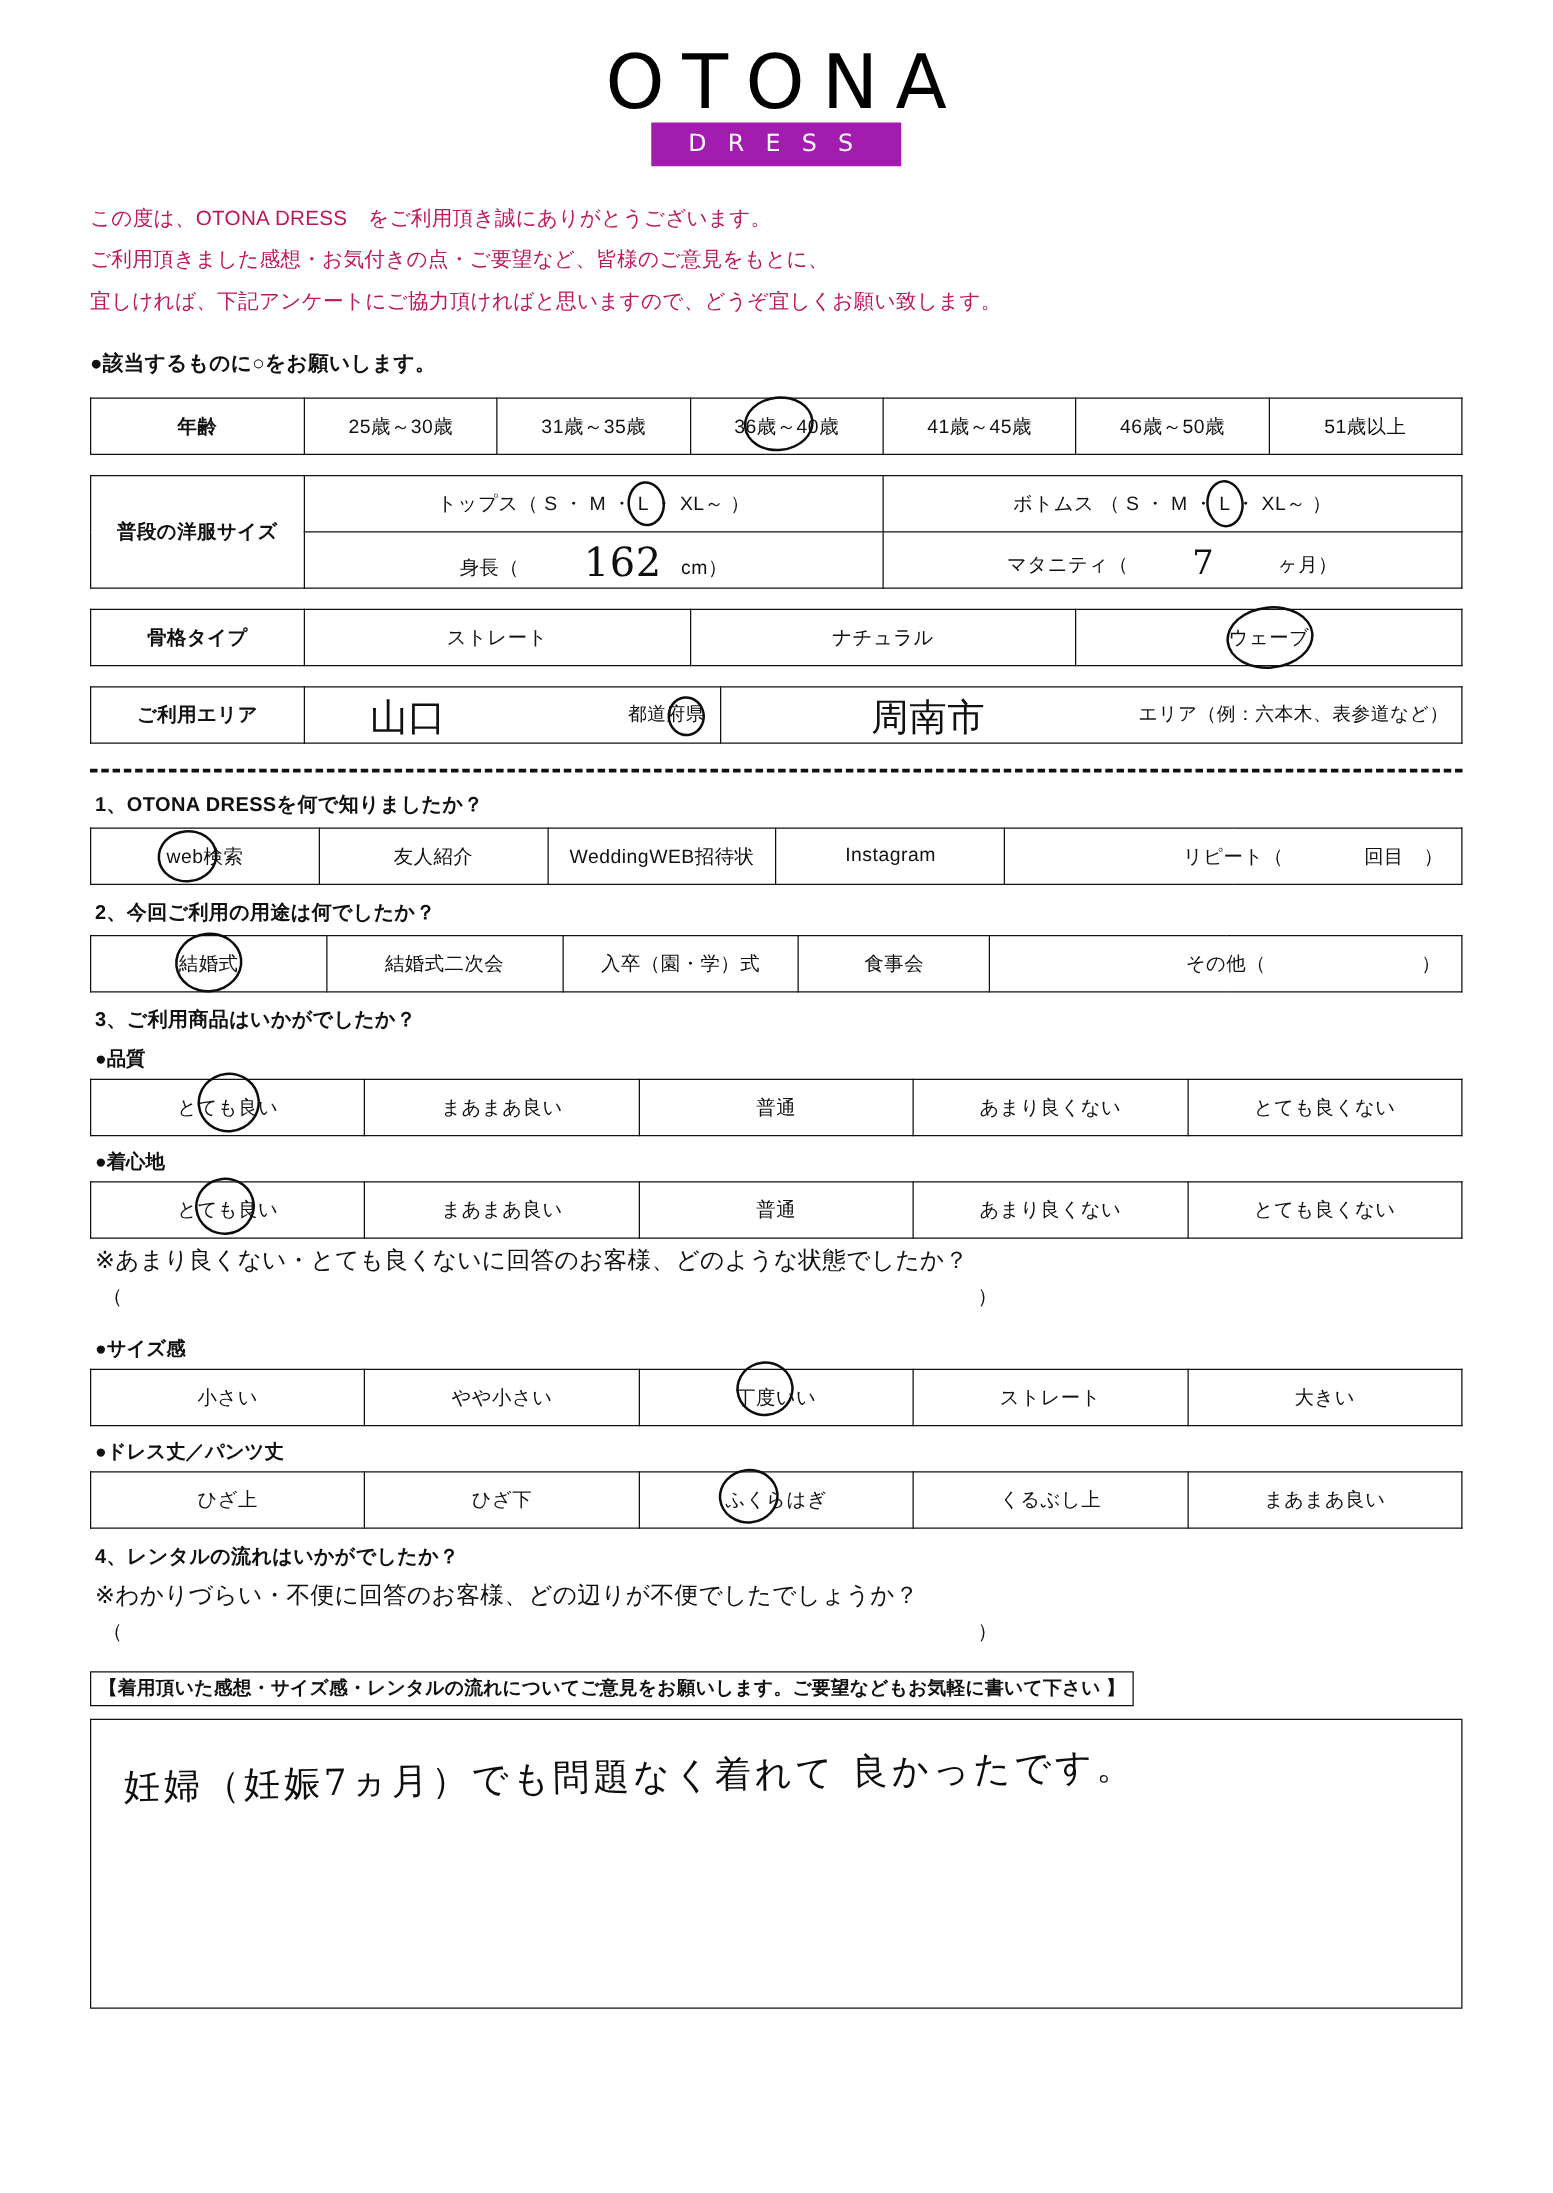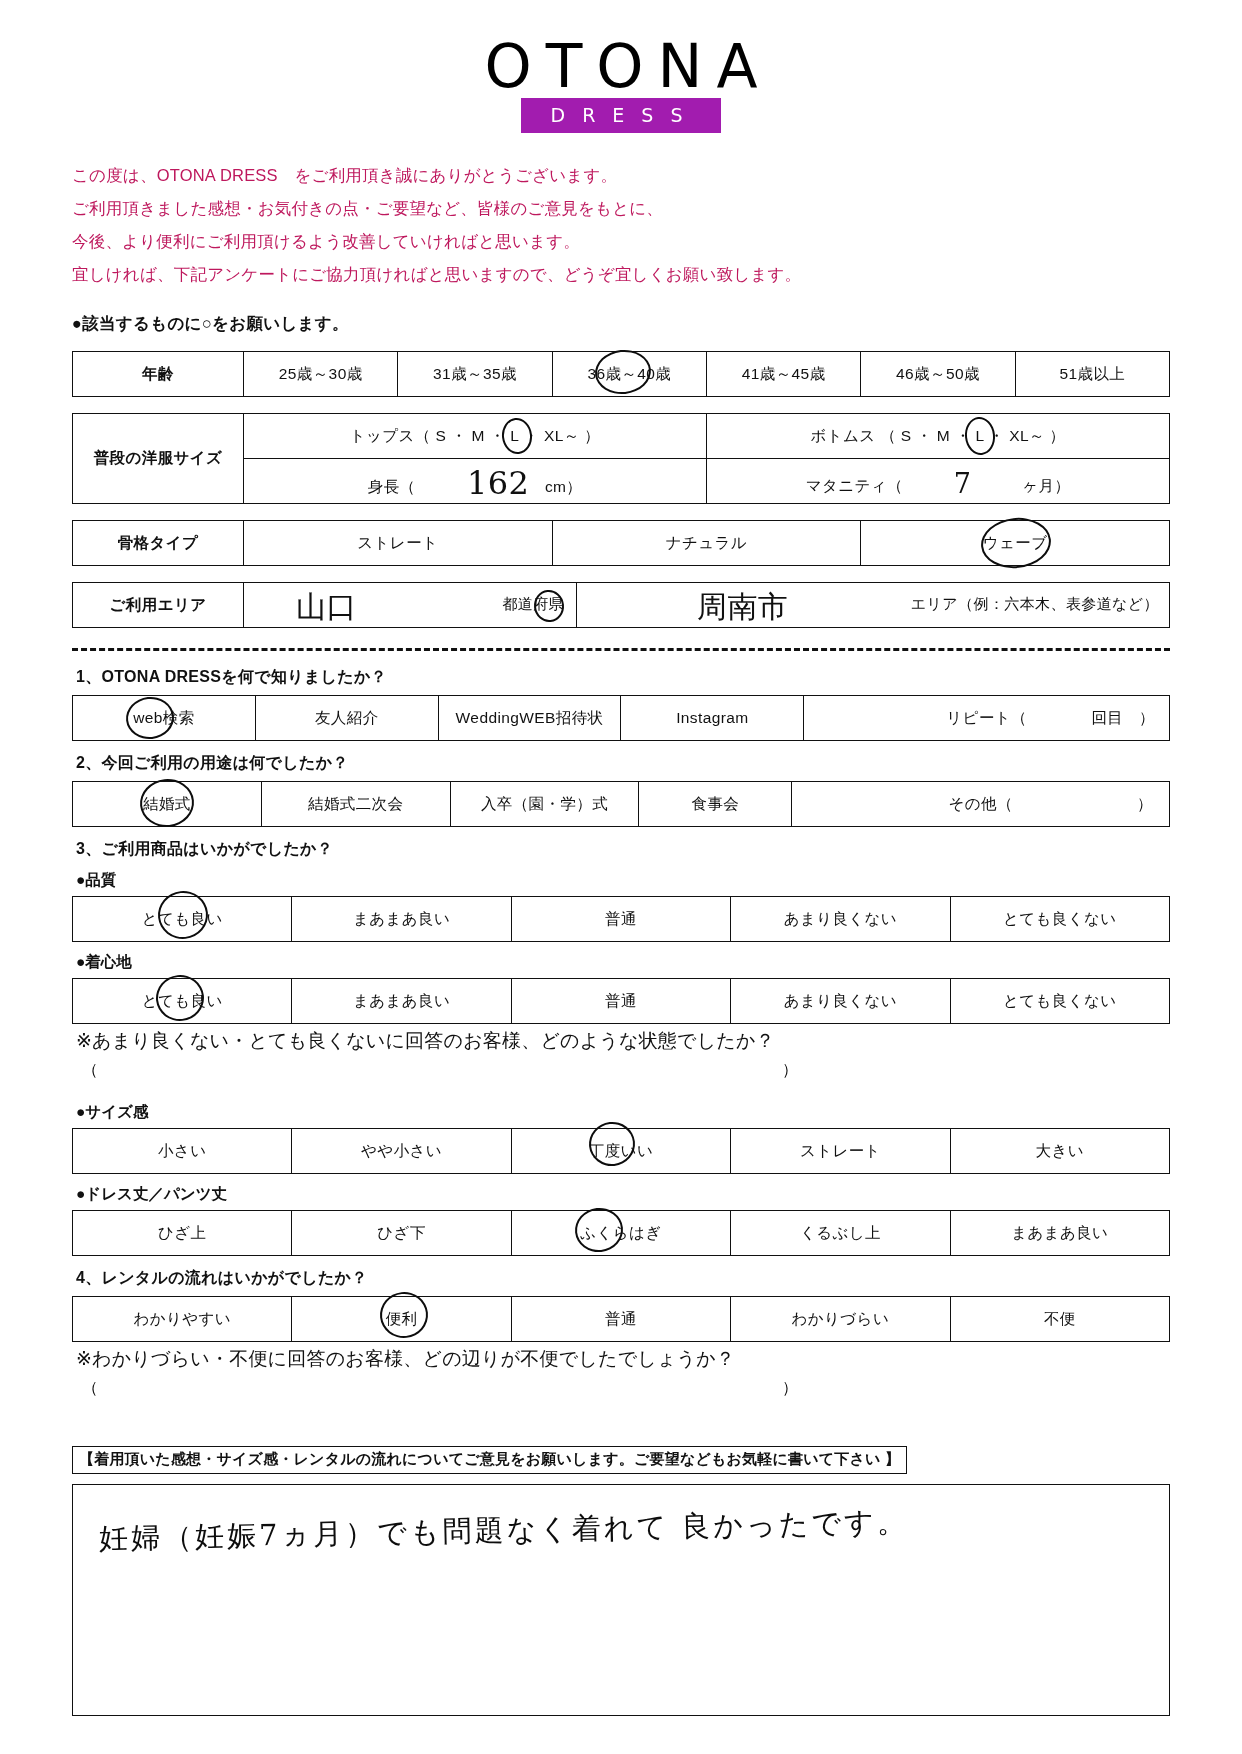"今後、より便利にご利用頂けるよう改善していければと思います。" div { html: <div>今後、より便利にご利用頂けるよう改善していければと思います。</div> -> none }
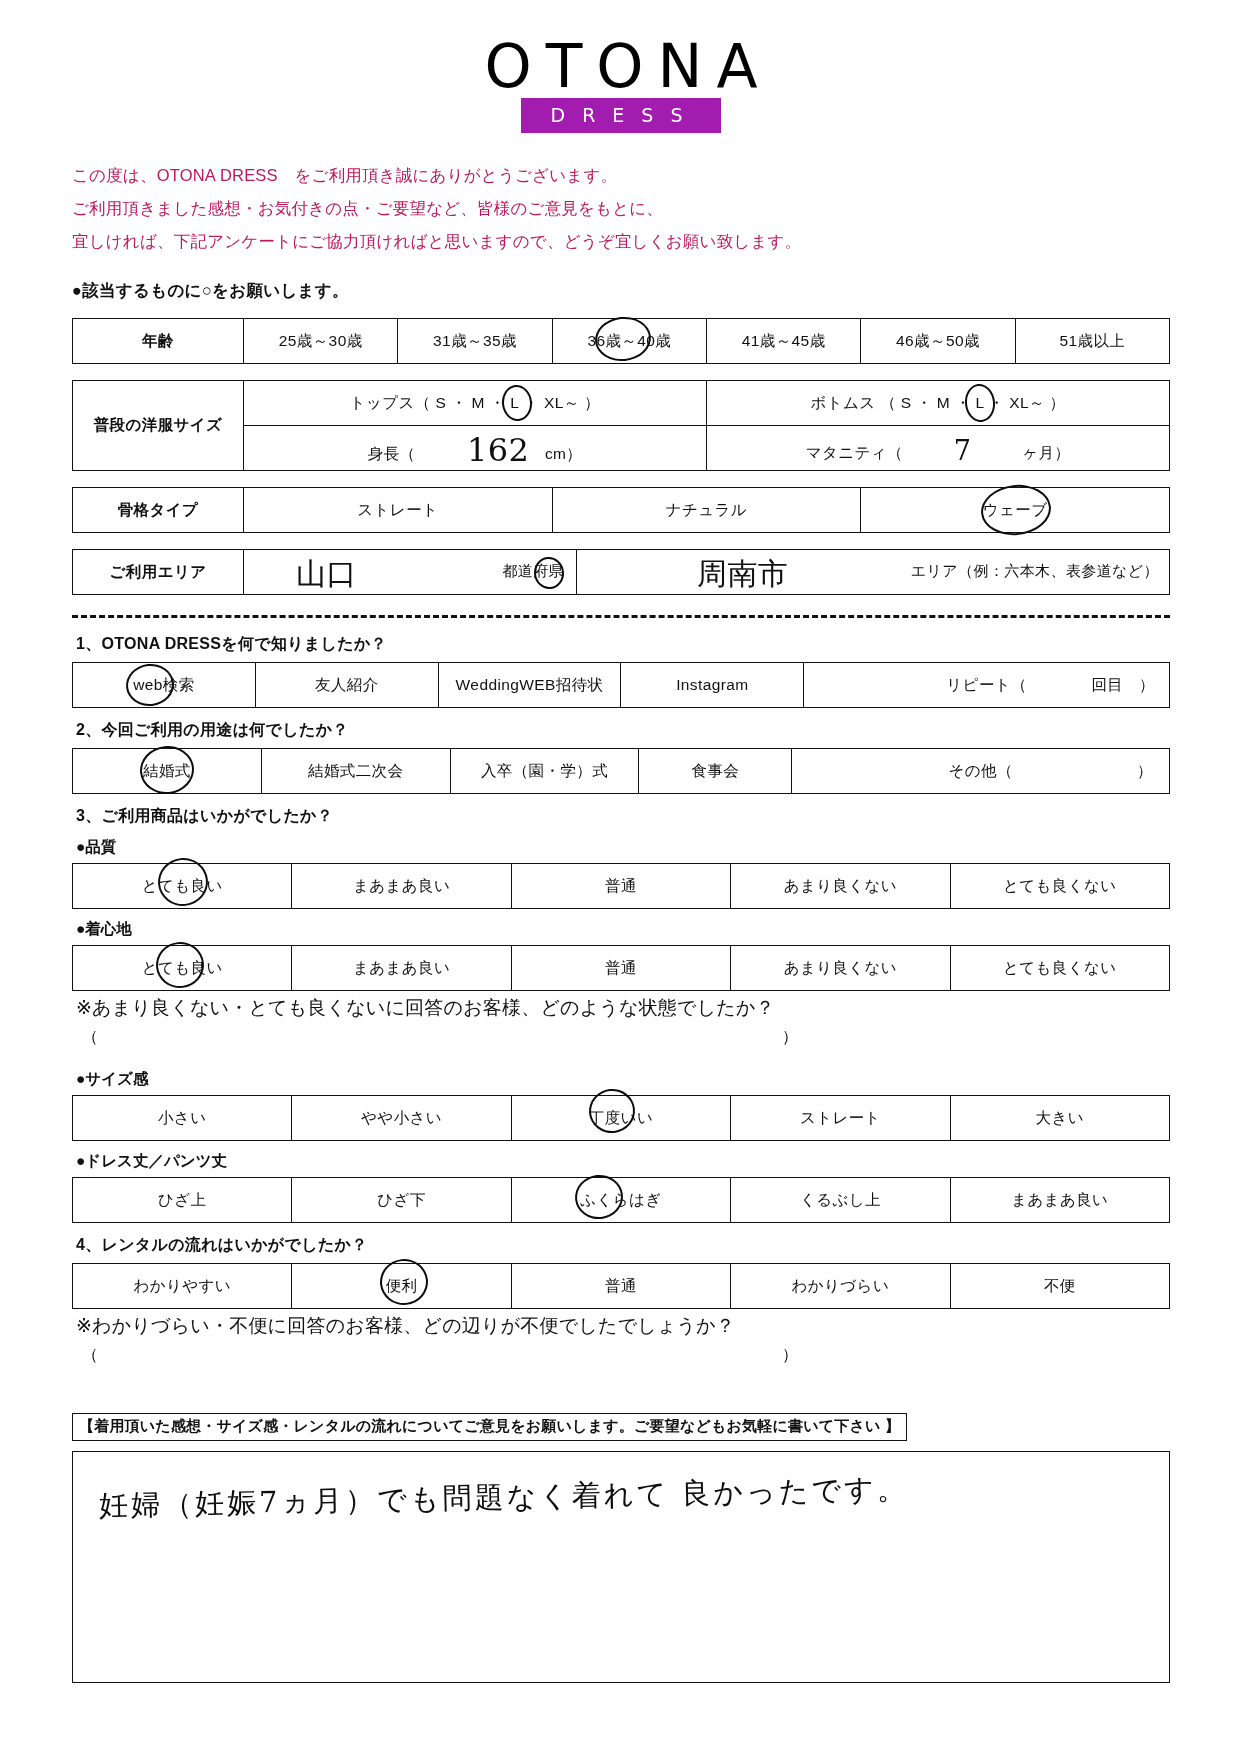"わかりやすい" table.grid { html: <table> <tbody> <tr> <td>わかりやすい</td> <td> <span>便利</span> <span></span> </td> <td>普通</td> <td>わかりづらい</td> <td>不便</td> </tr> </tbody> </table> -> none }
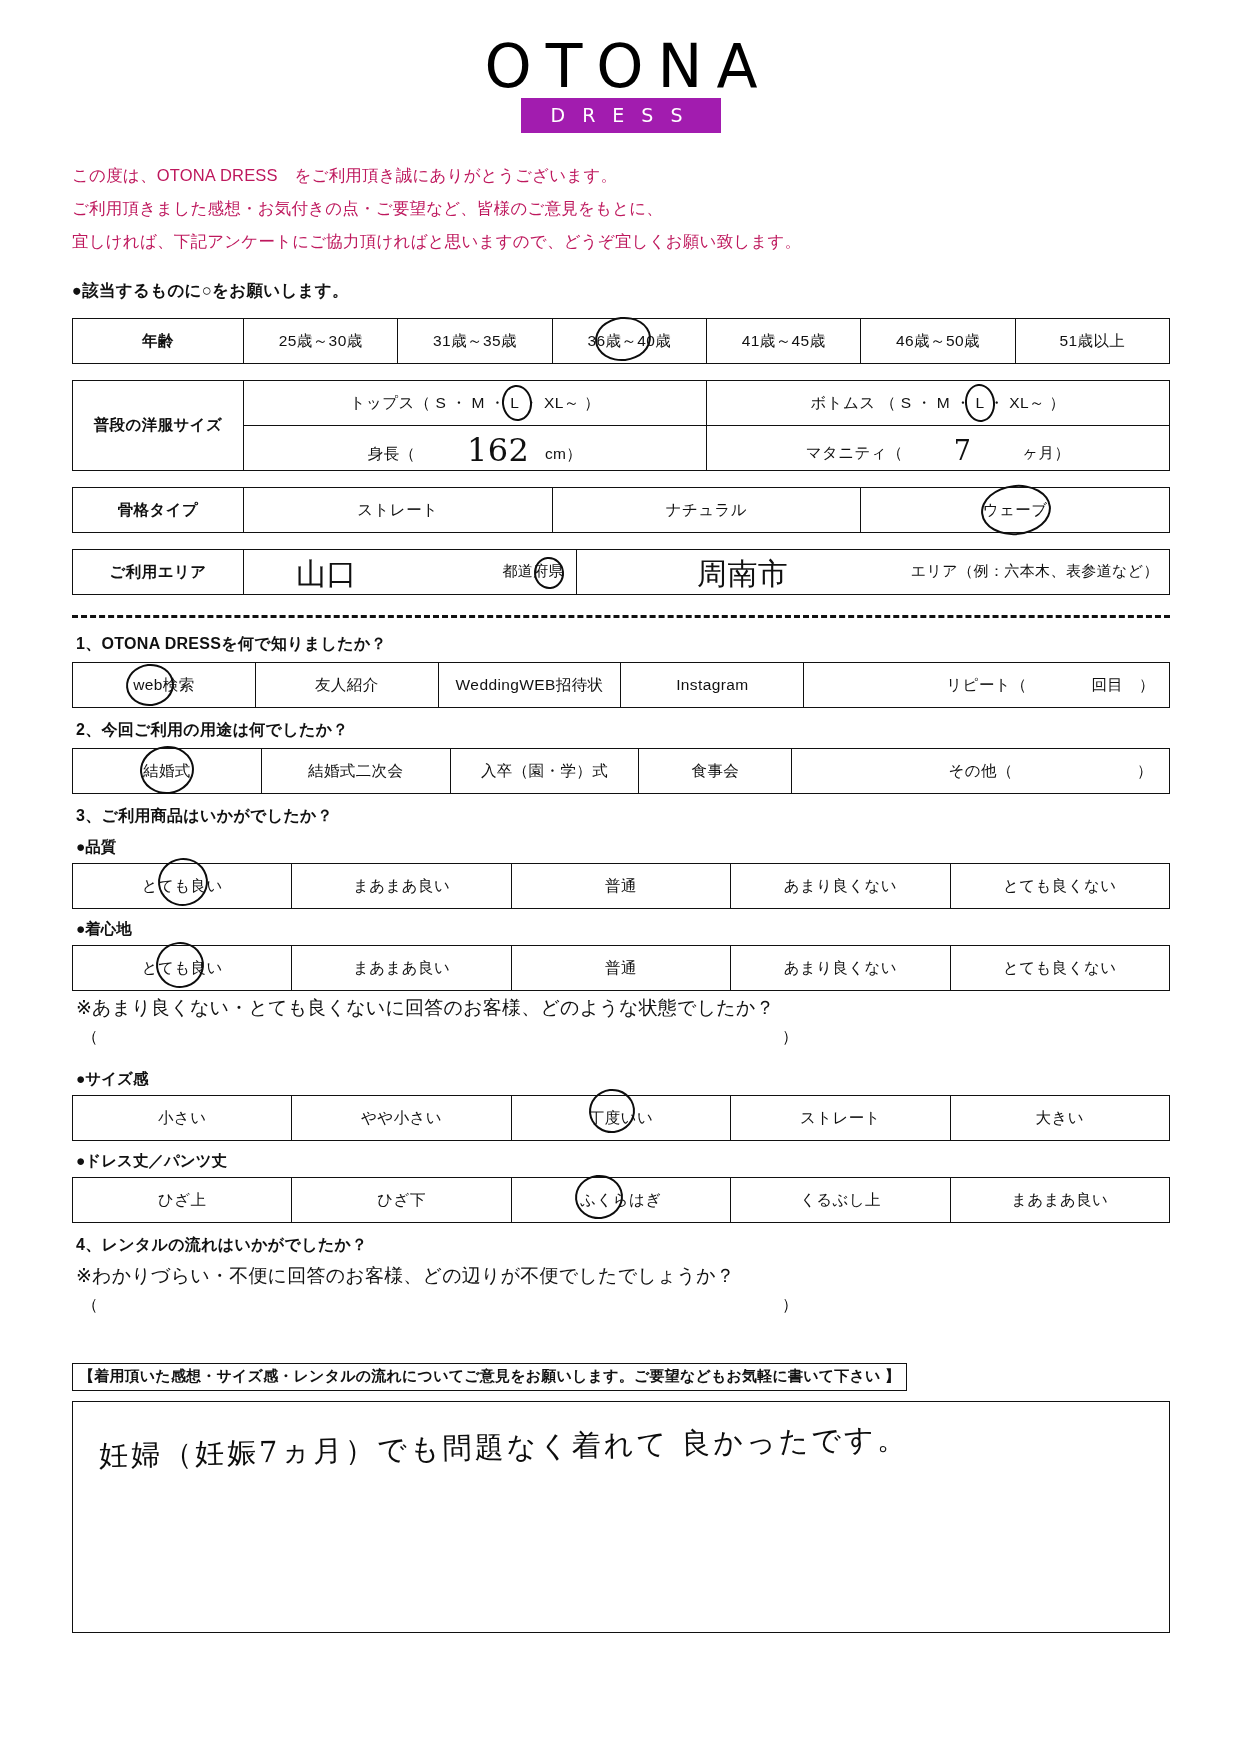"【着用頂いた感想・サイズ感・レンタルの流れについてご意見をお願いします。ご要望な" .comment-head { margin-top: 42px -> 16px }
